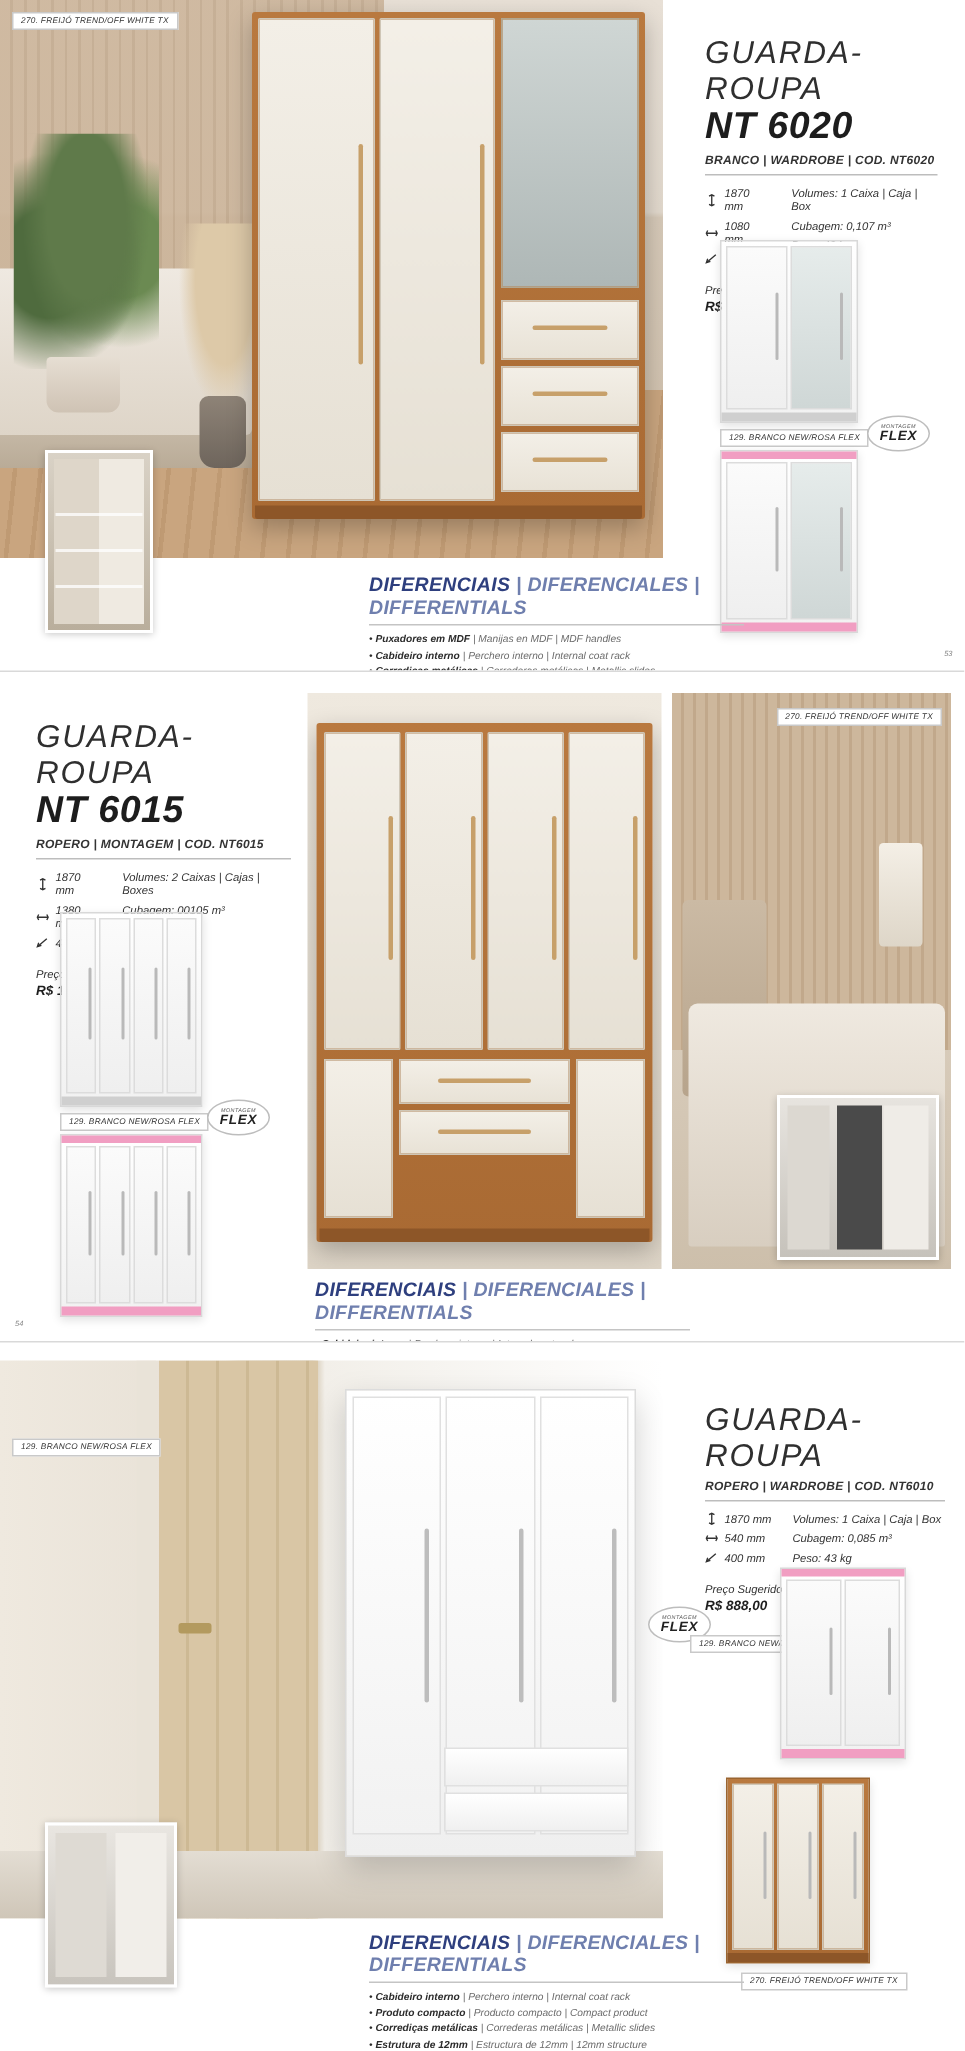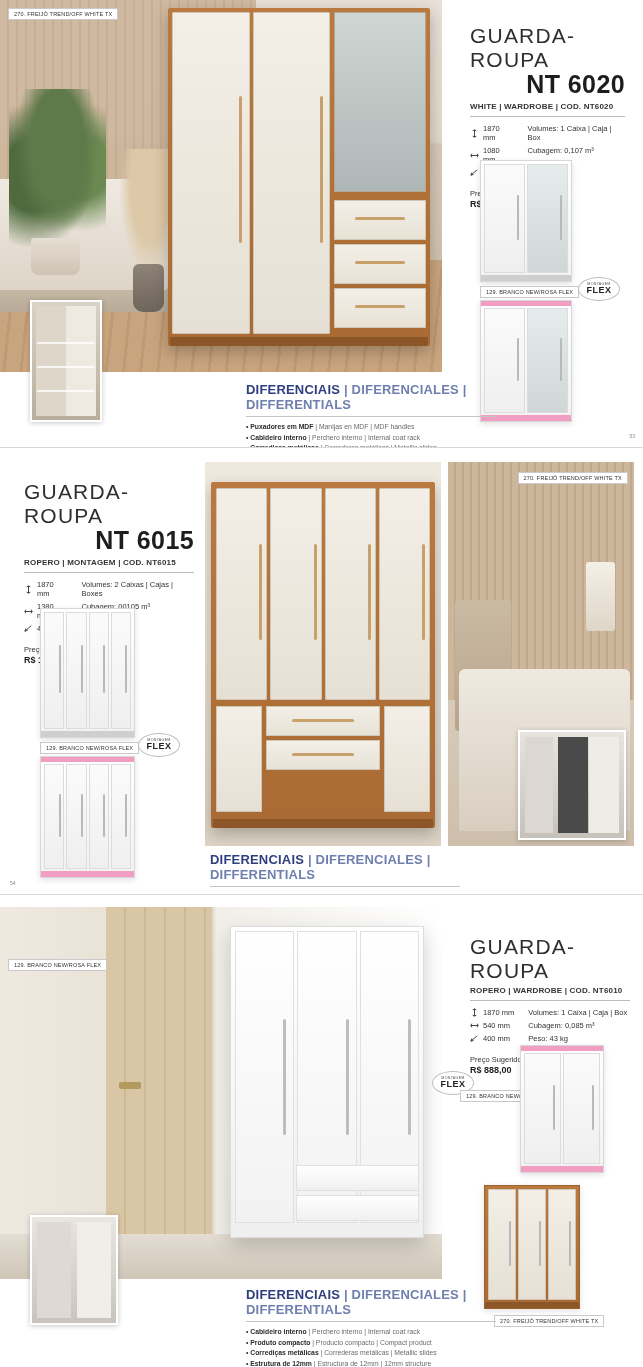"GUARDA-ROUPA" .panel { font-style: none -> italic }
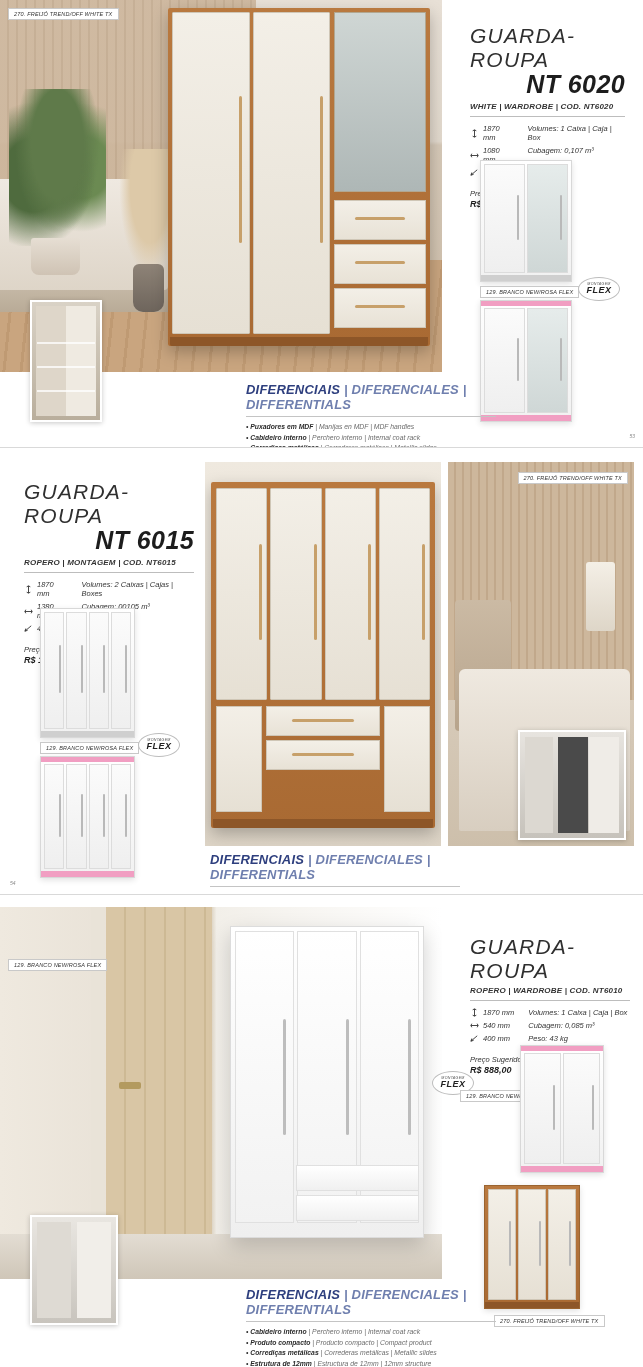"NT 6020" .model { text-align: right -> none }
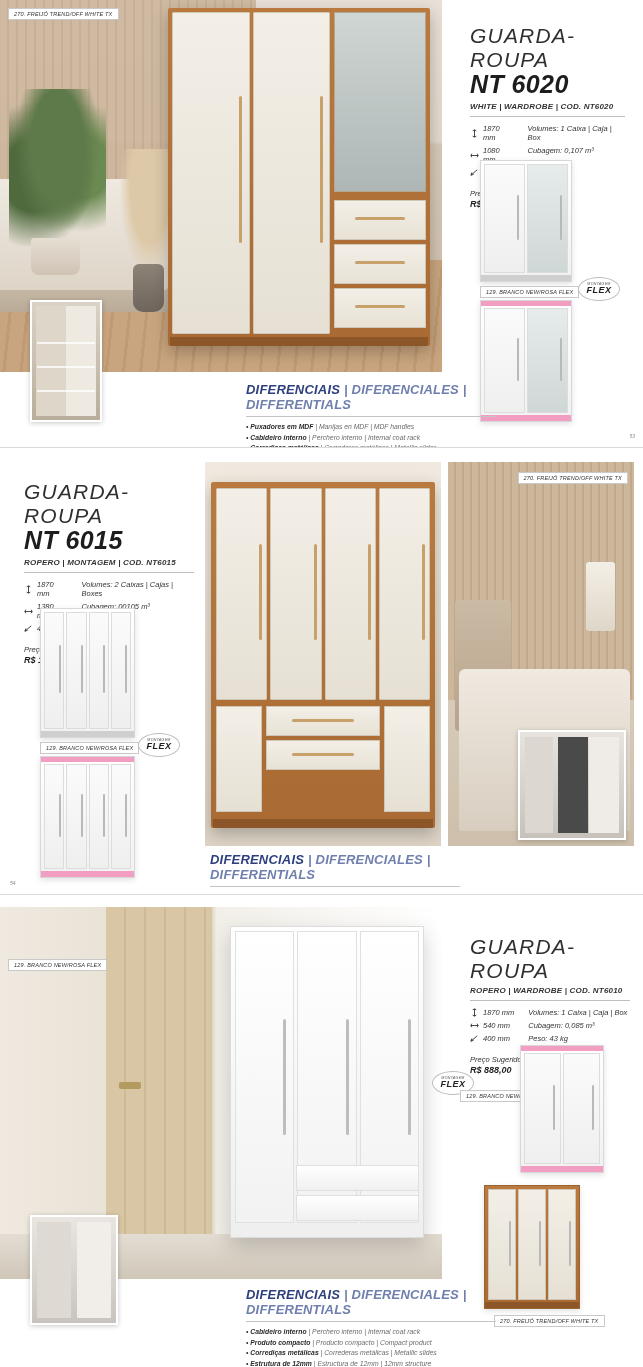"WHITE | WARDROBE | COD." div.subtitle { text: WHITE -> BRANCO }
